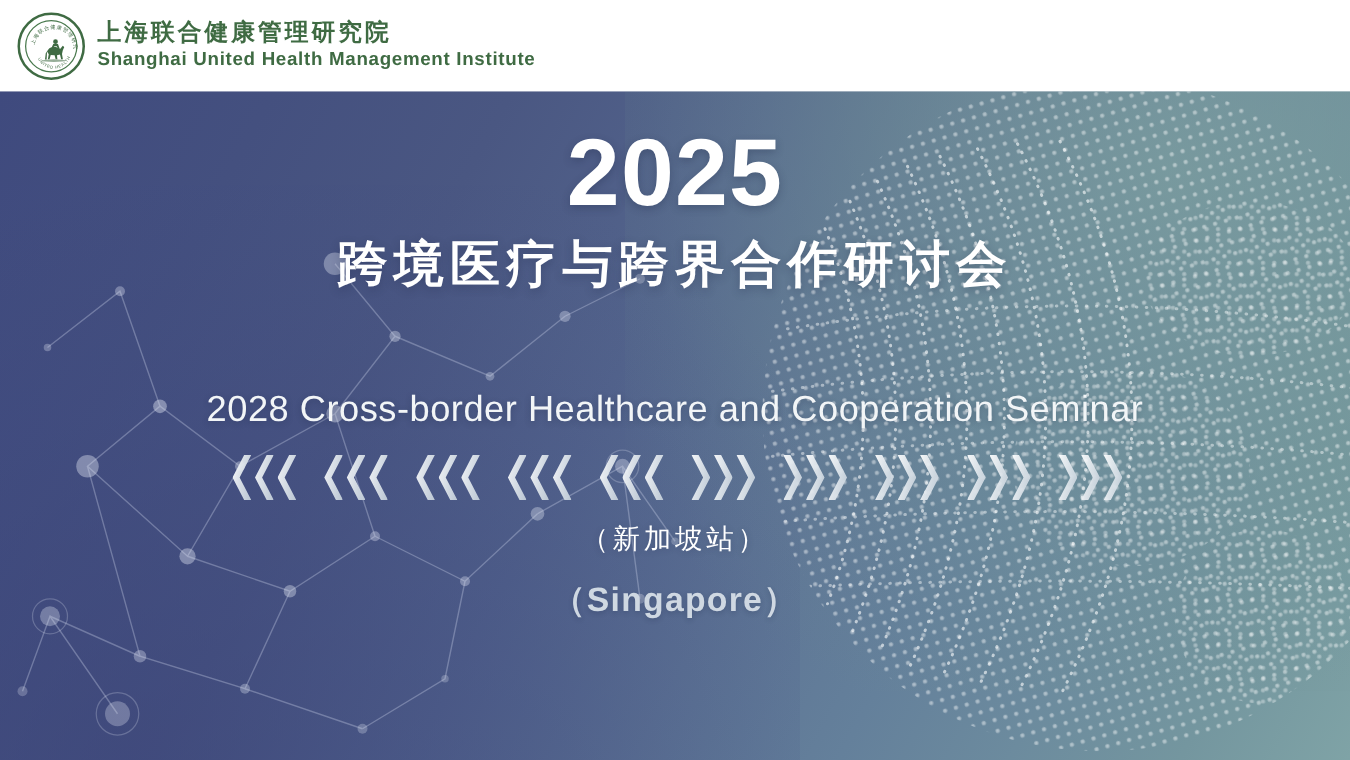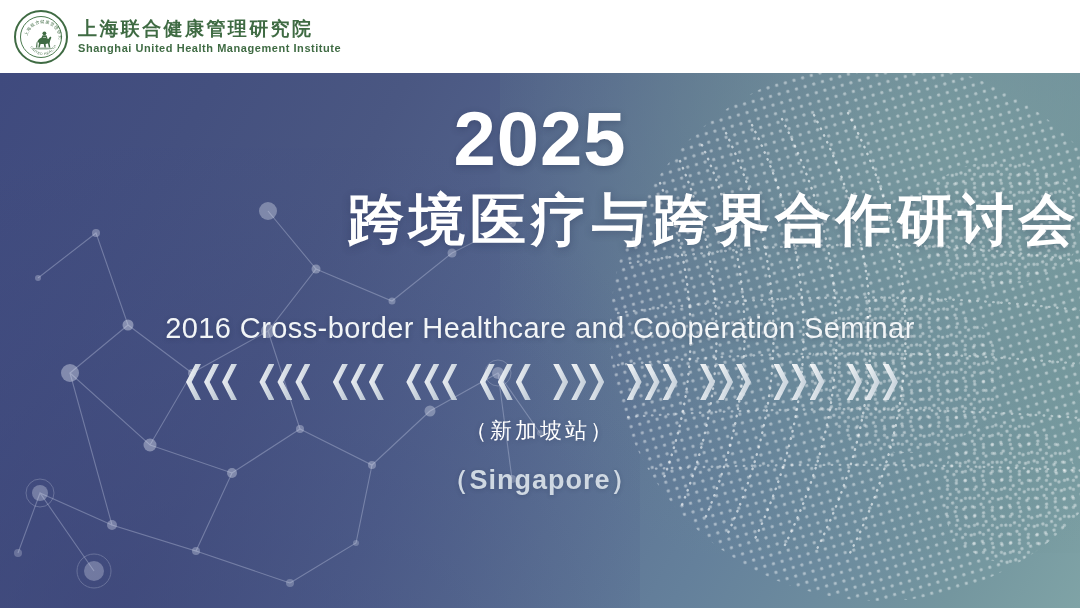"Shanghai United Health Management" .logo-en { font-size: 11px -> 15px }
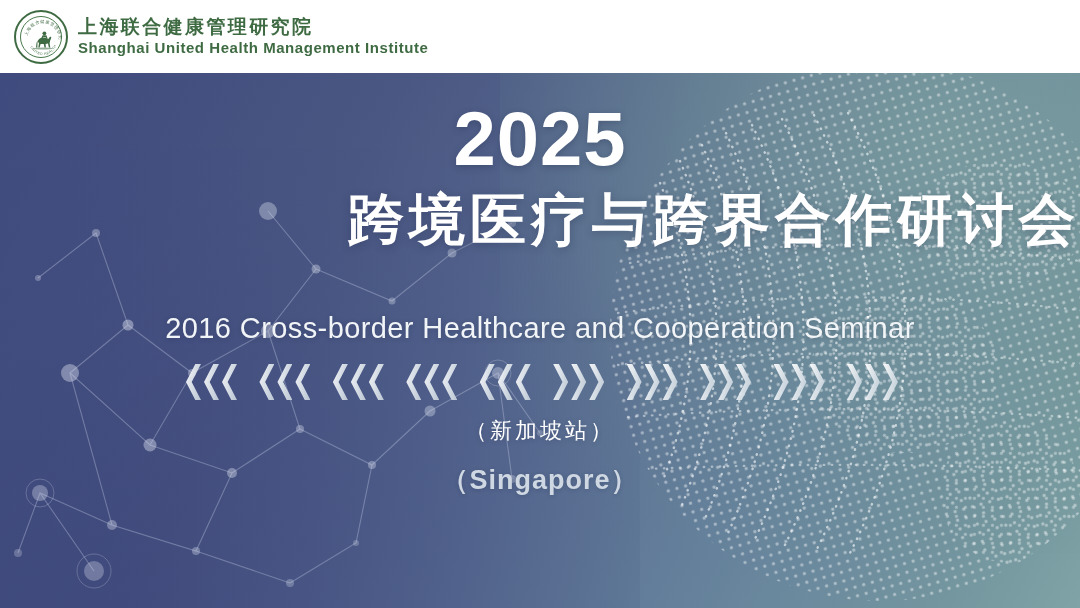"跨境医疗与跨界合作研讨会" #title-cn { font-size: 56px -> 40px; text-align: right -> center }
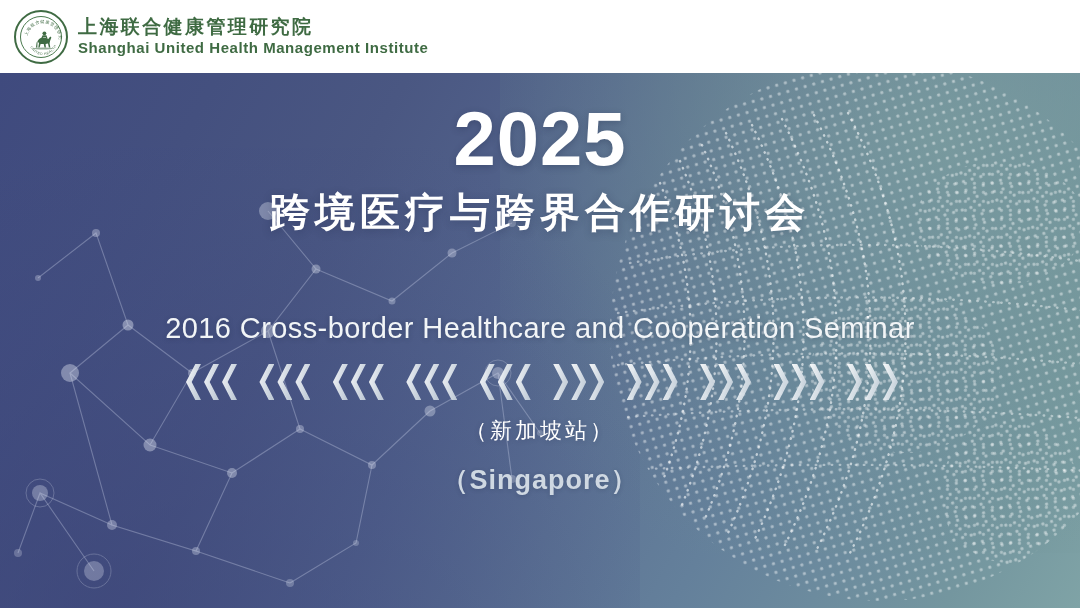"2016 Cross-border Healthcare and" div { text: 2016 -> 2028 }
